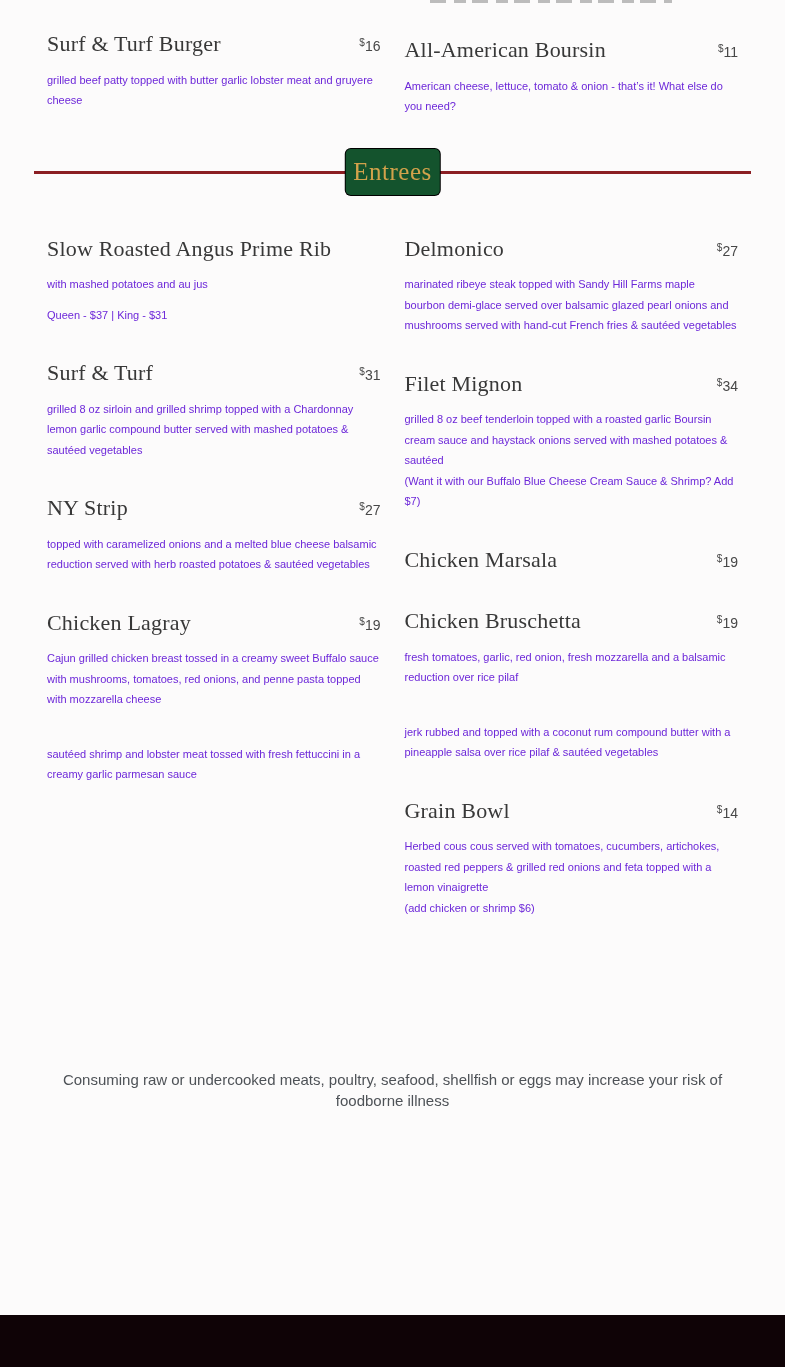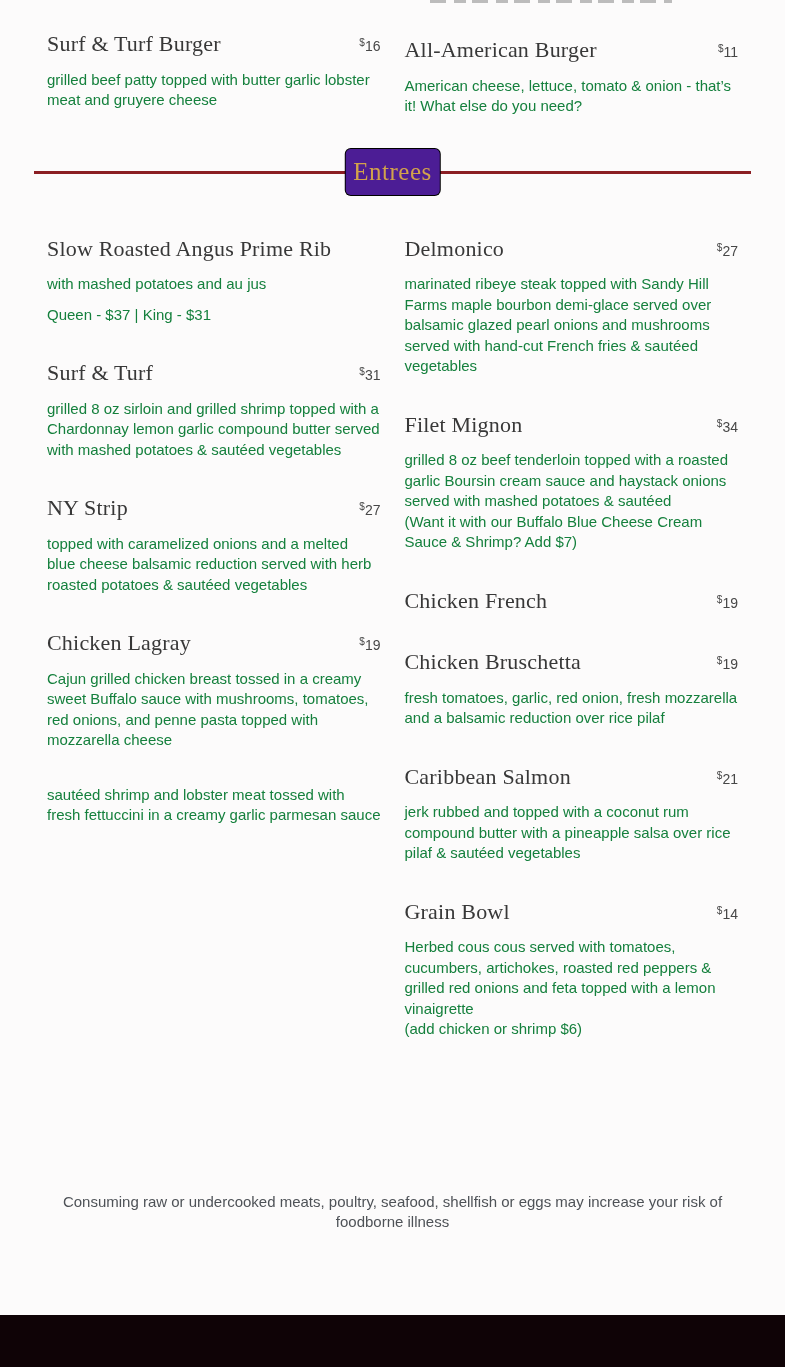"All-American Burger" h3.item-name { text: Burger -> Boursin }
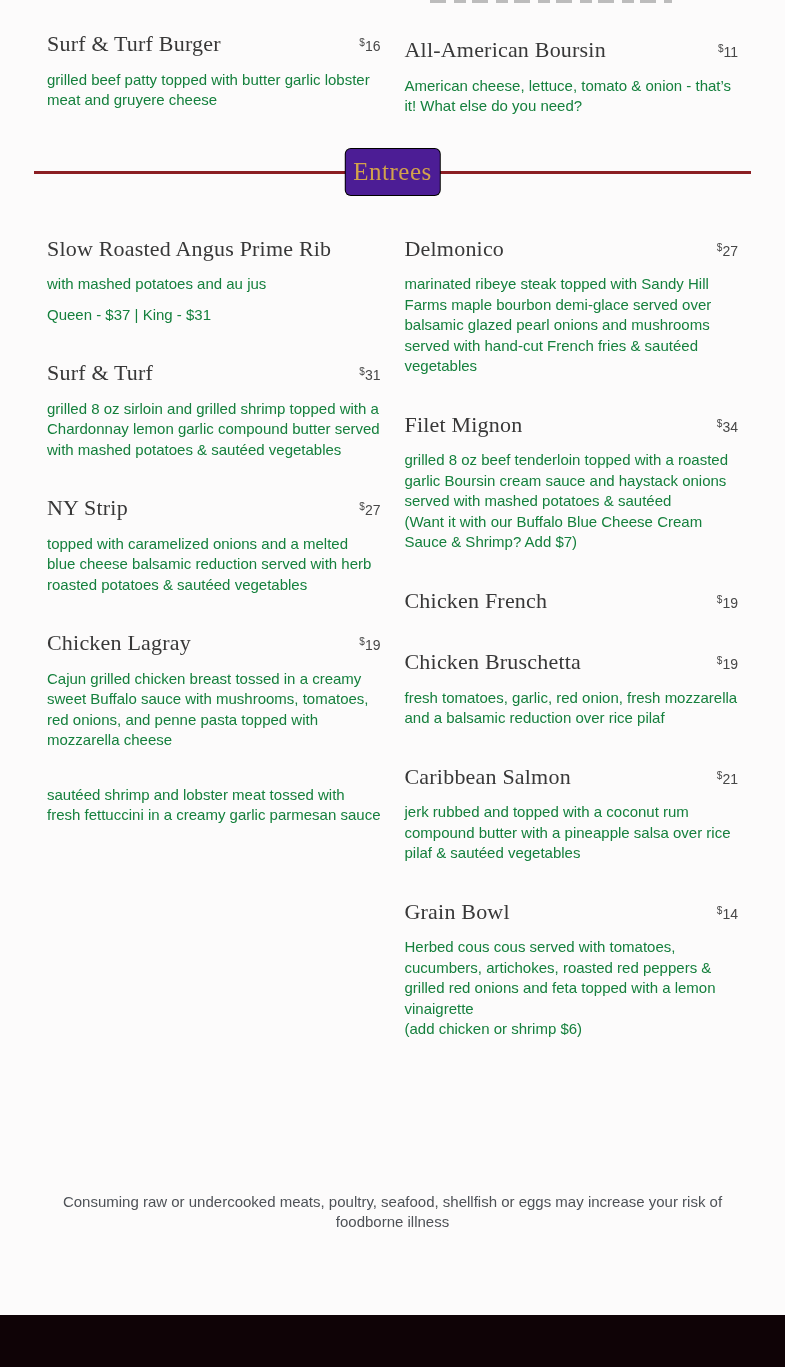"grilled beef patty topped with" .desc { color: #15803d -> #6d28d9; font-size: 15px -> 11px }
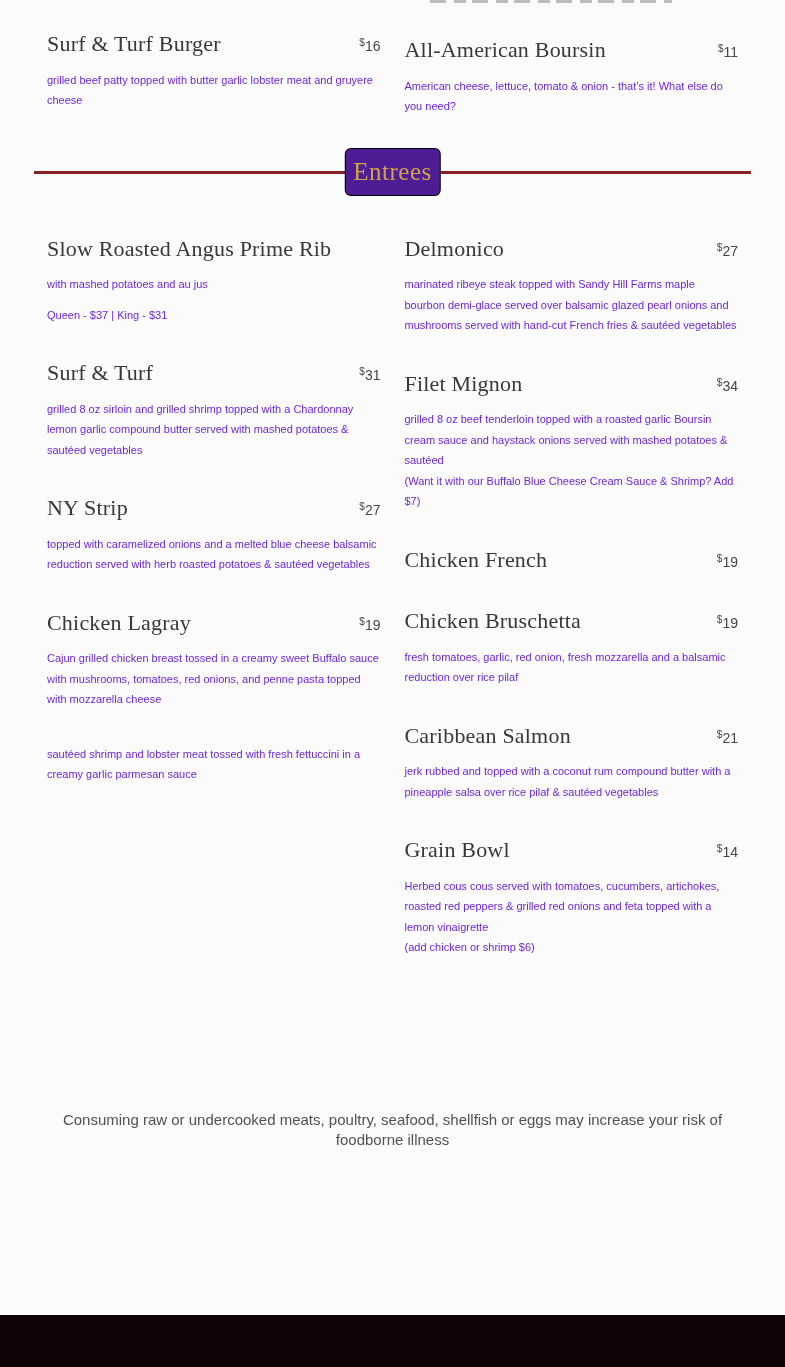"Entrees" .section-badge { background: #4c1d95 -> #14532d }
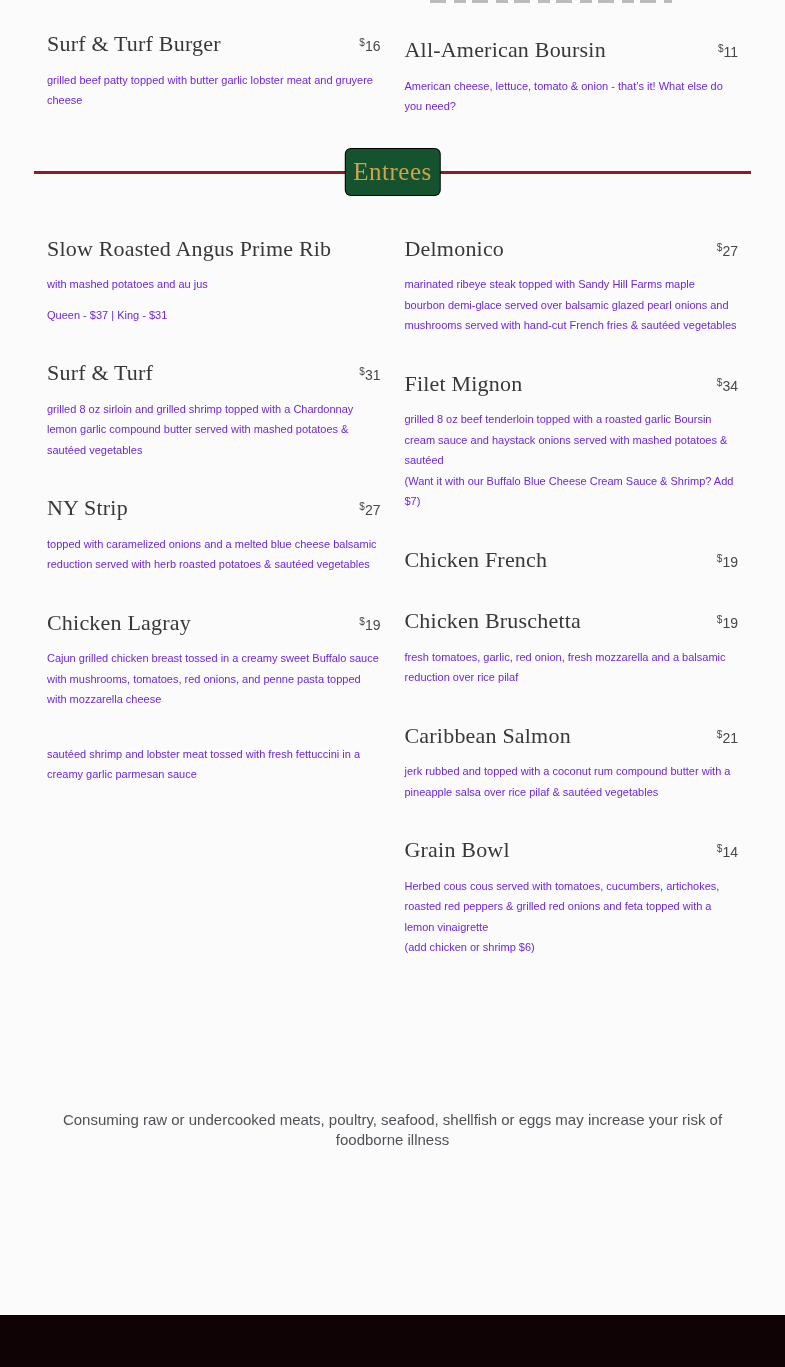"Chicken French" h3.item-name { text: French -> Marsala }
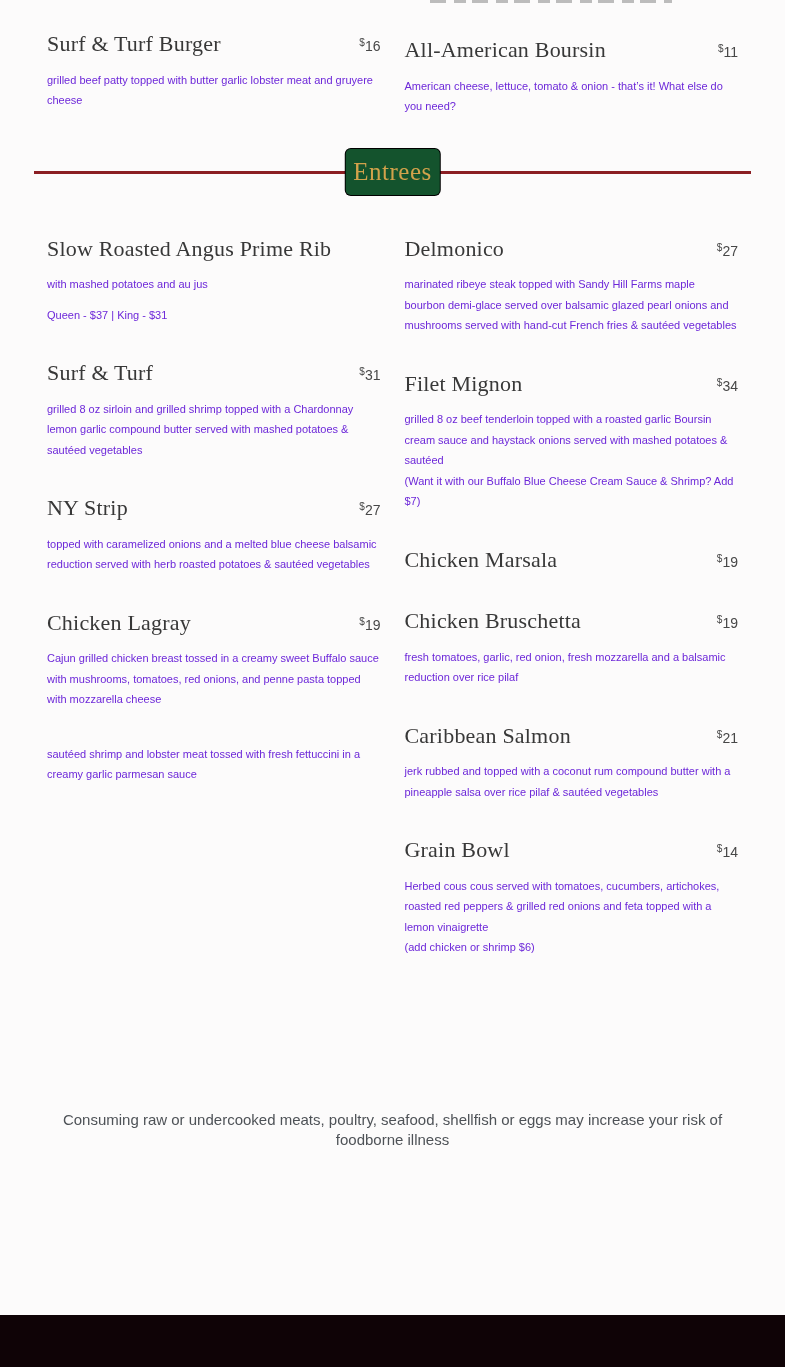"Caribbean Salmon" div.item-header { html: <div> <h3>Caribbean Salmon</h3> <span><sup>$</sup>21</span> </div> -> none }
